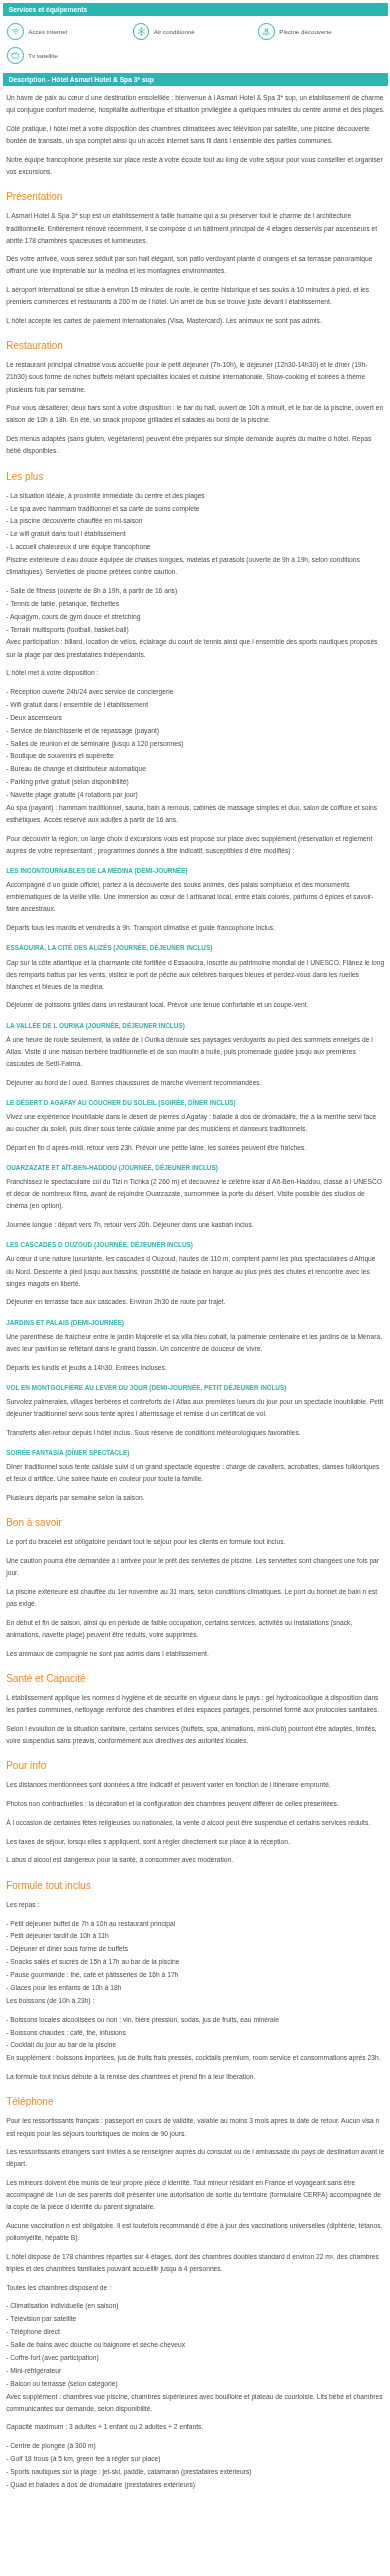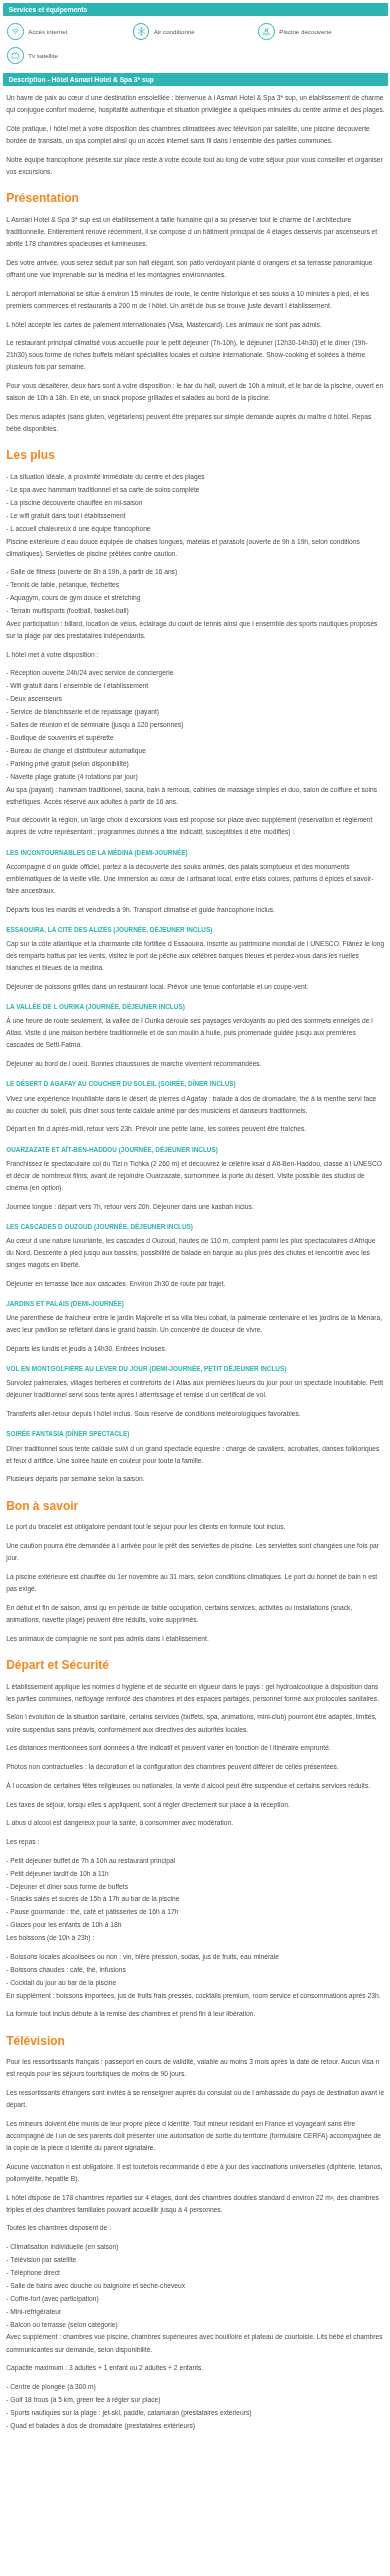"Présentation" .heading { font-size: 12px -> 10px; font-weight: bold -> normal }
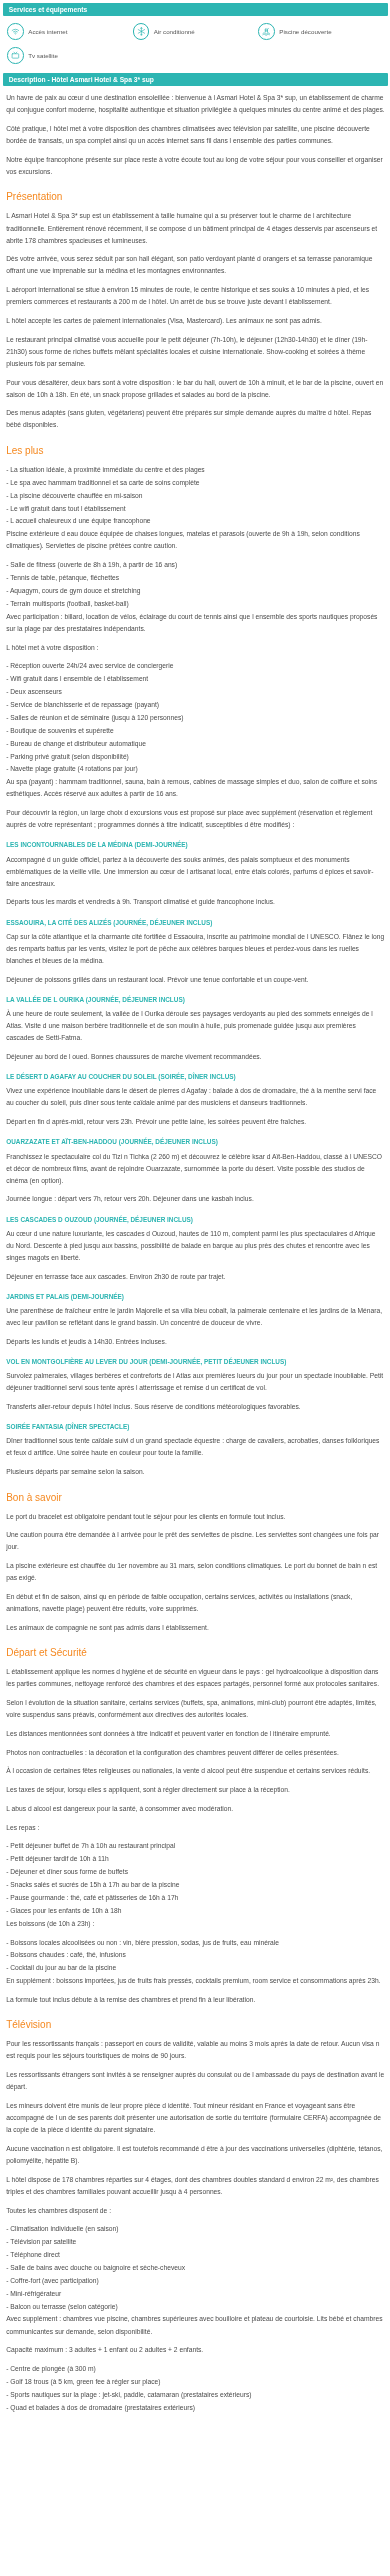"Restauration" div.heading { html: none -> <div>Restauration</div> }
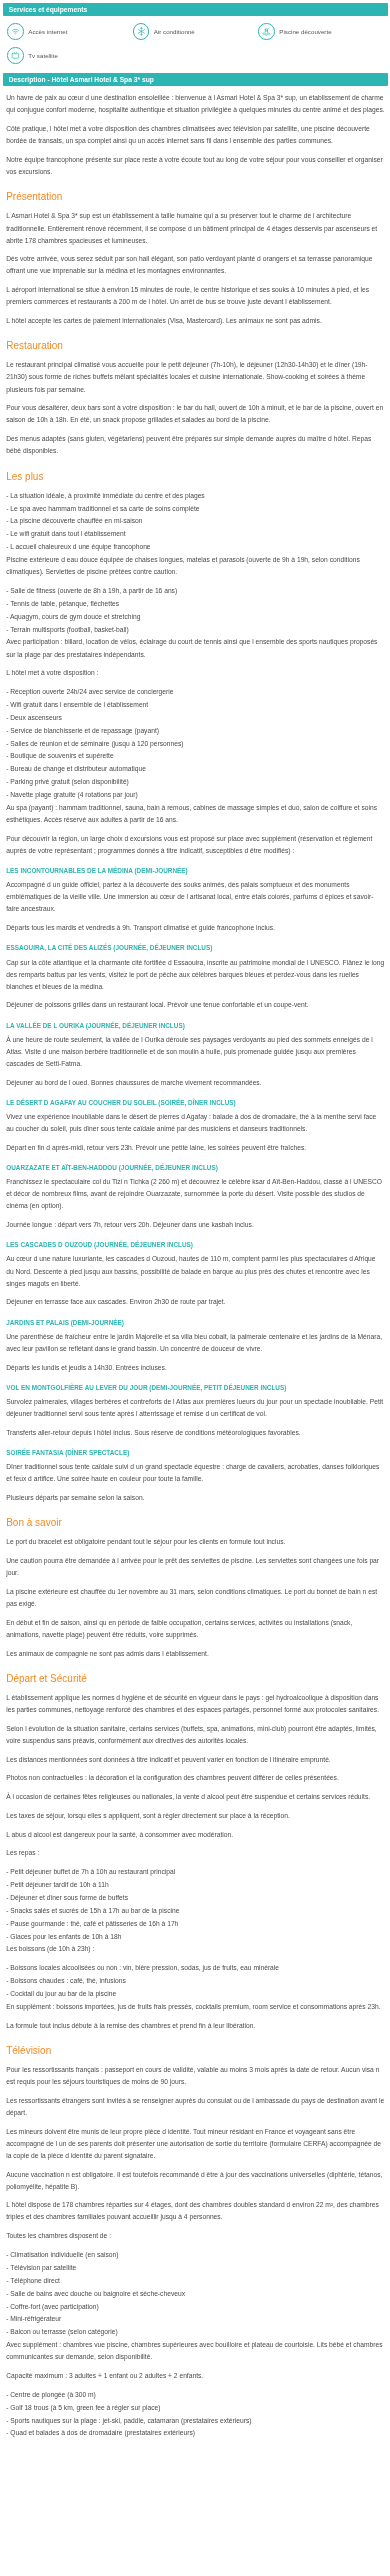"Départ et Sécurité" div.heading { text: Départ et Sécurité -> Santé et Capacité }
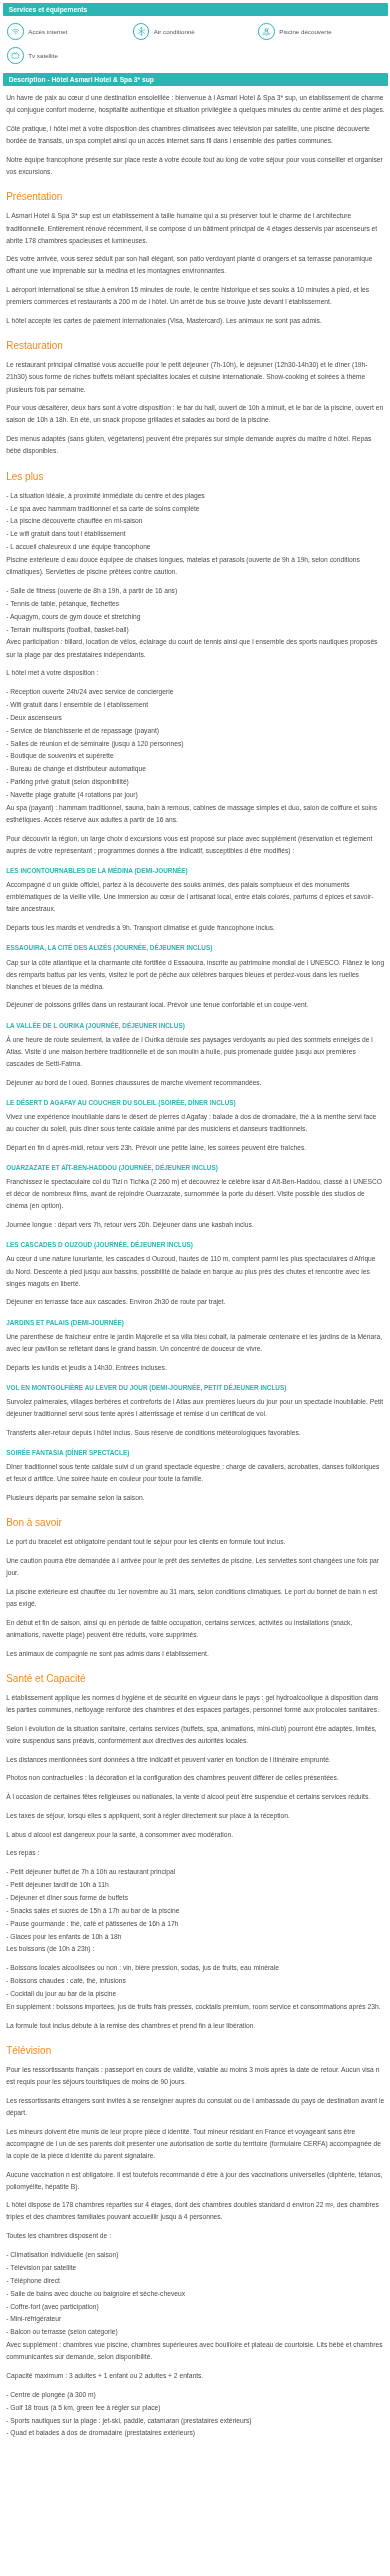"Pour info" div.heading { html: none -> <div>Pour info</div> }
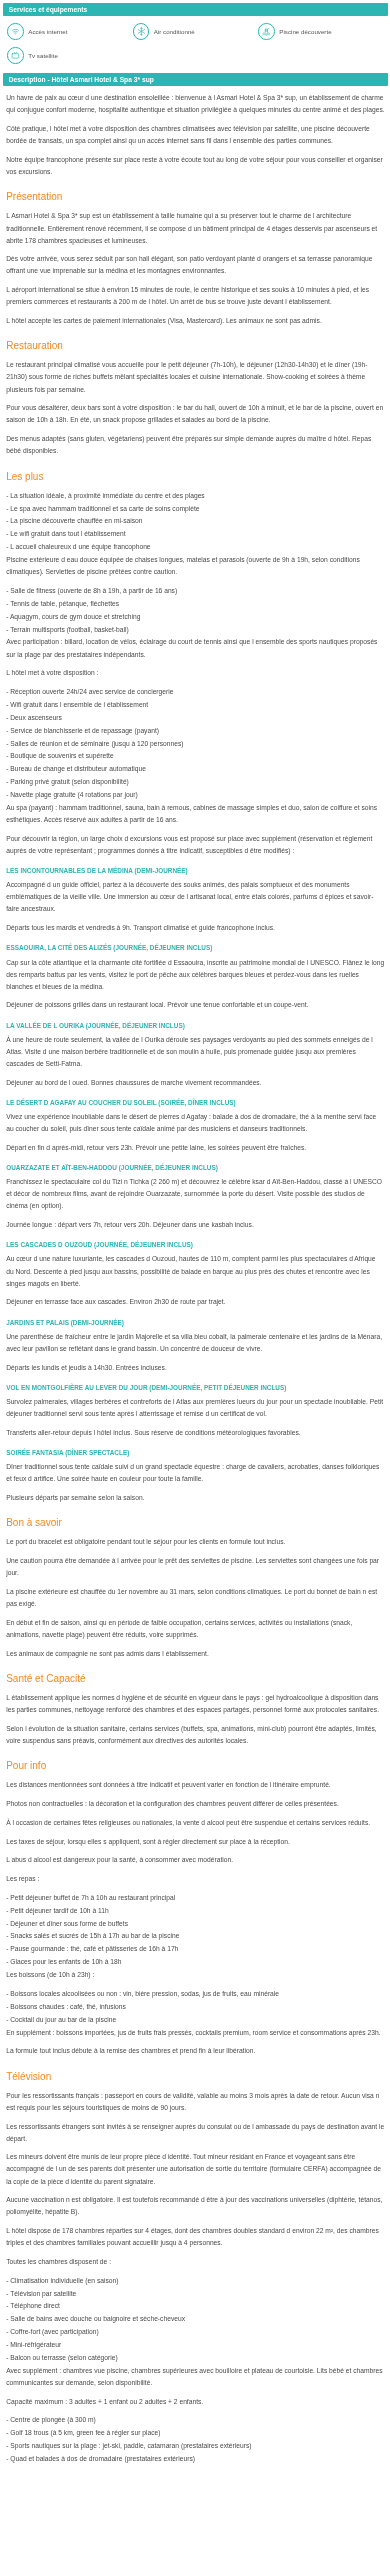"Formule tout inclus" div.heading { html: none -> <div>Formule tout inclus</div> }
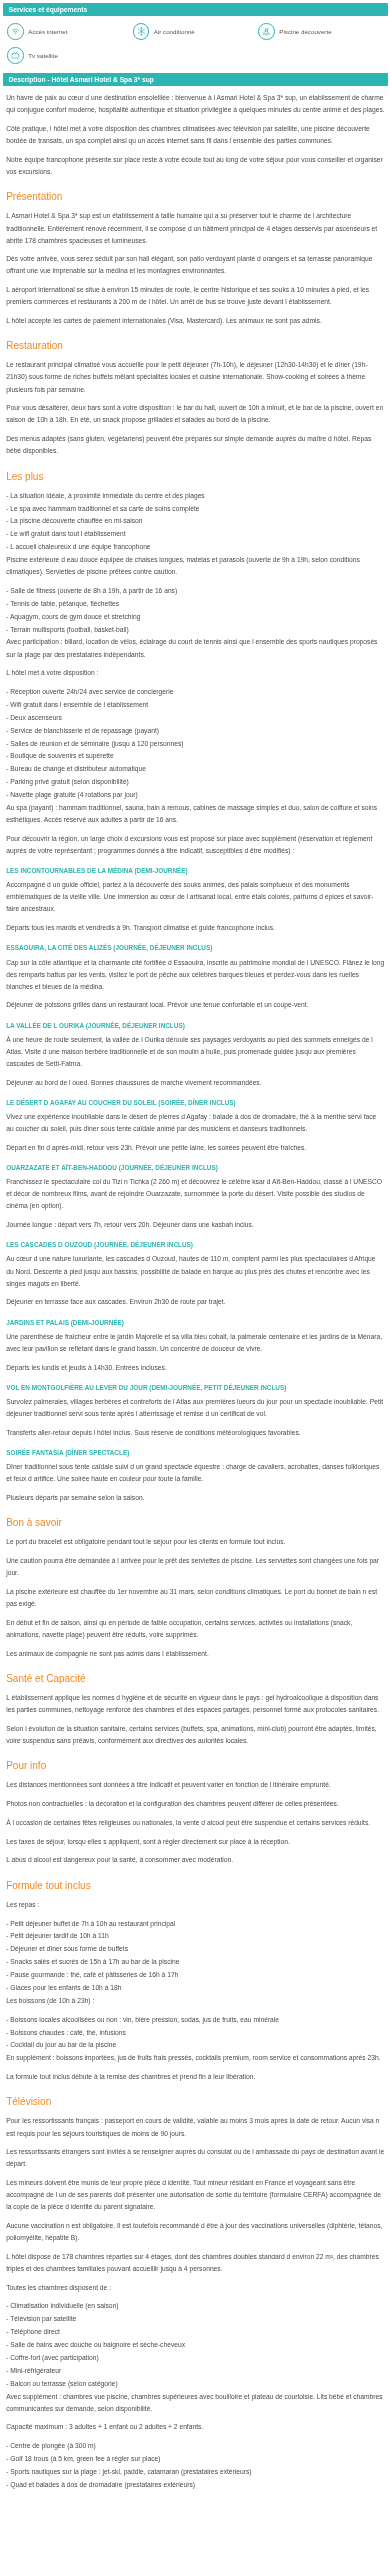"Télévision" div.heading { text: Télévision -> Téléphone }
